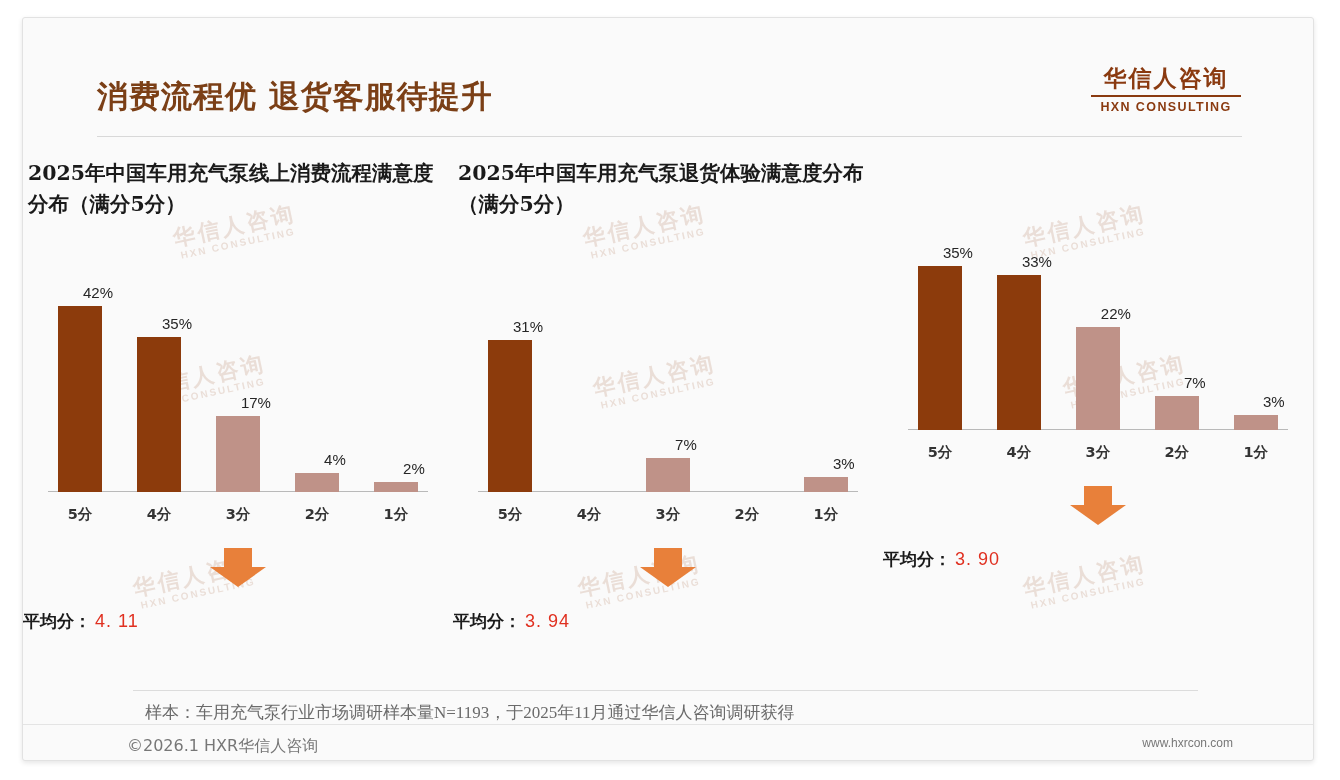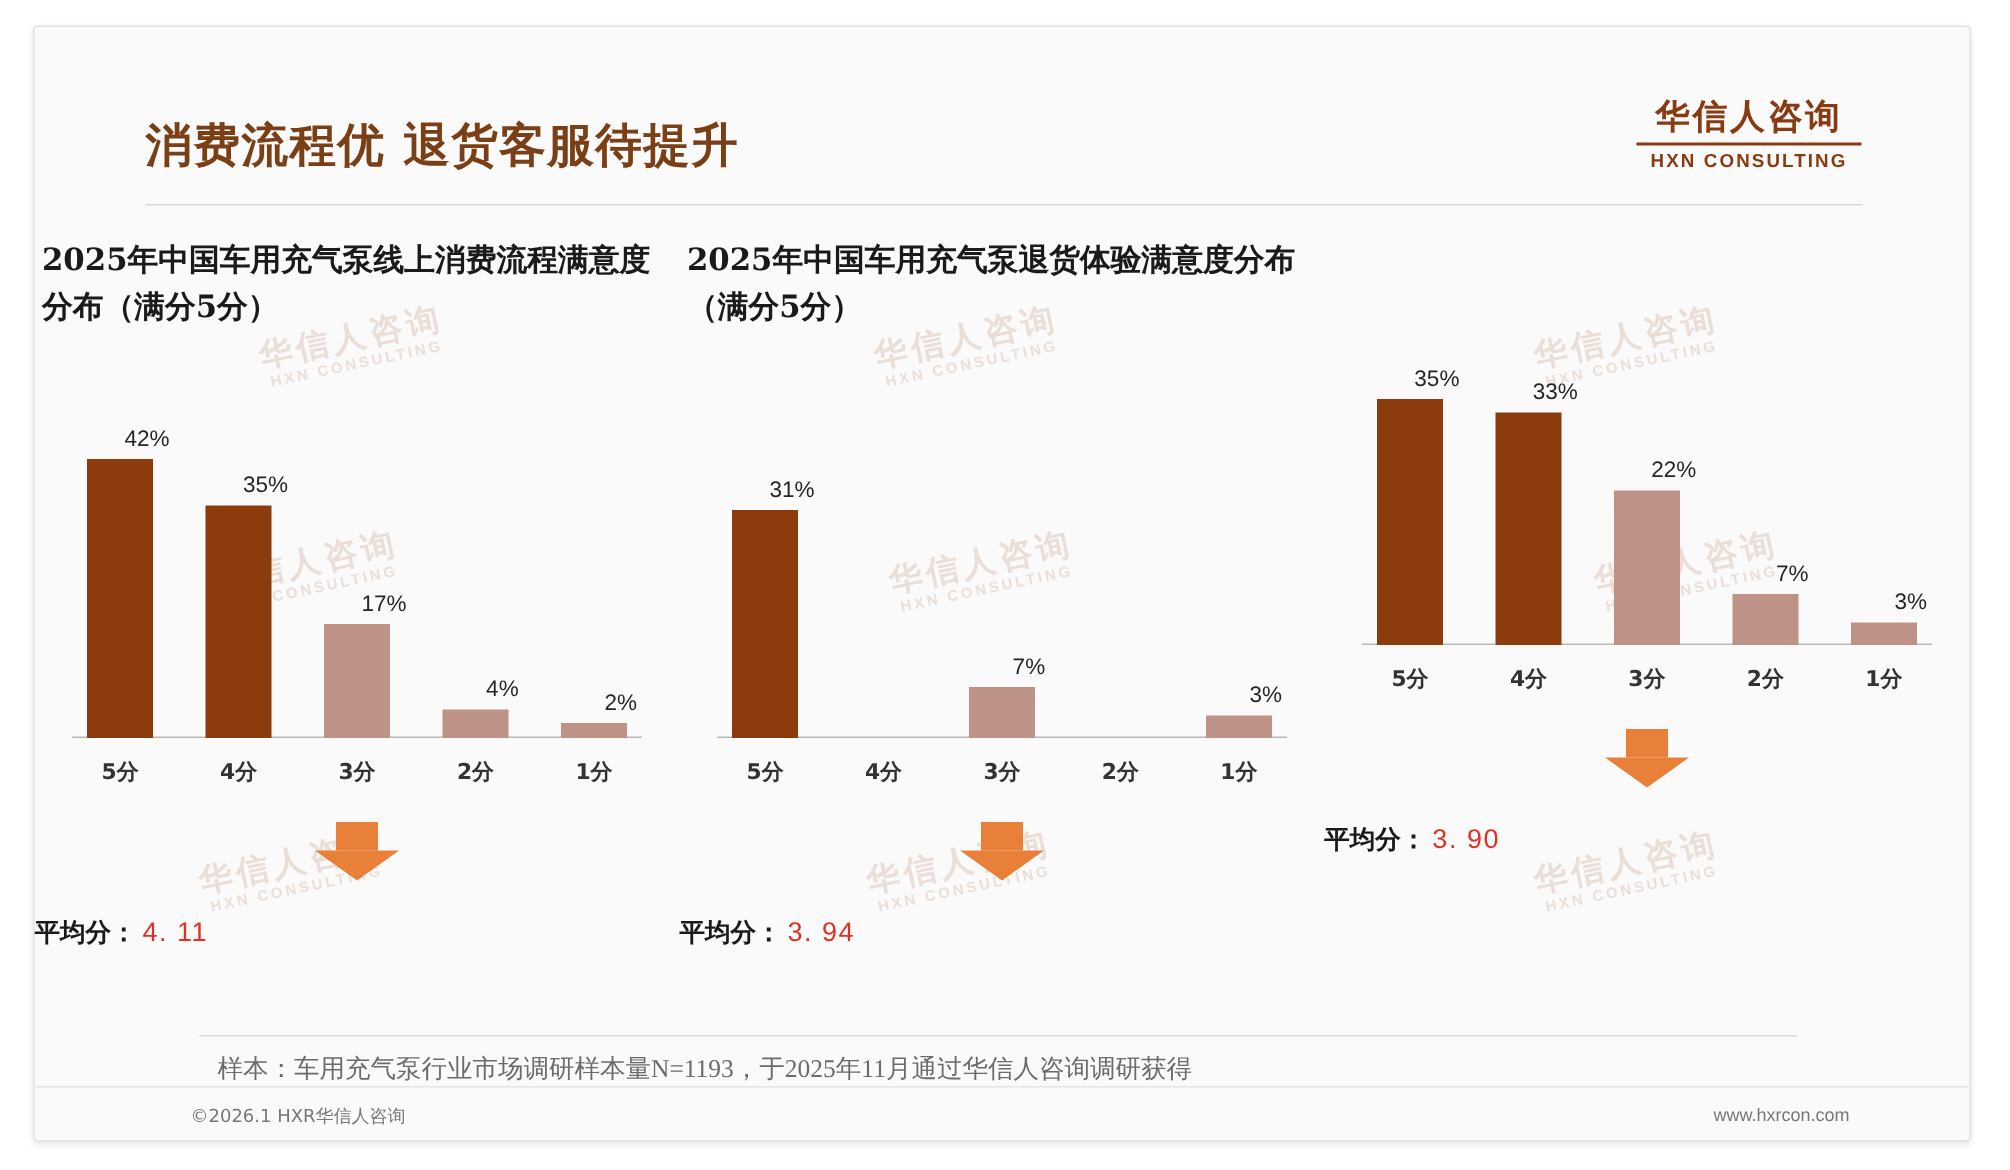"©2026.1 HXR华信人咨询" .copyright { font-size: 12px -> 16px }
